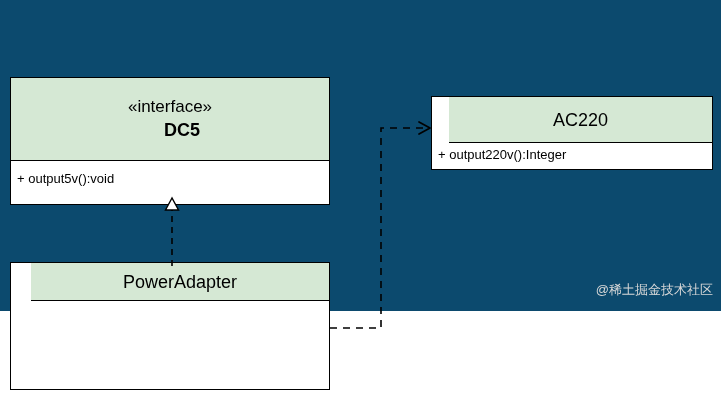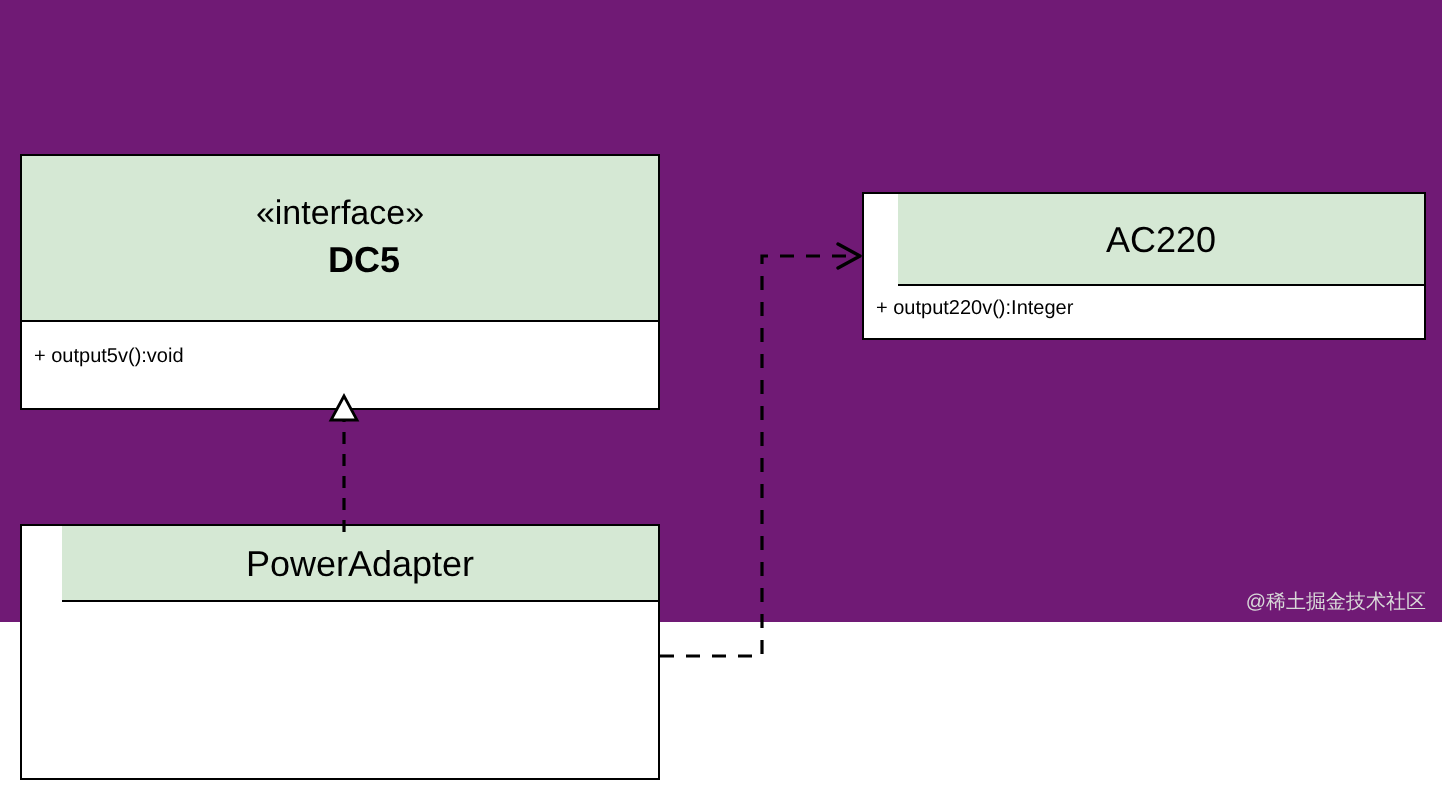"«interface»" #canvas { background: #701a75 -> #0c4a6e }
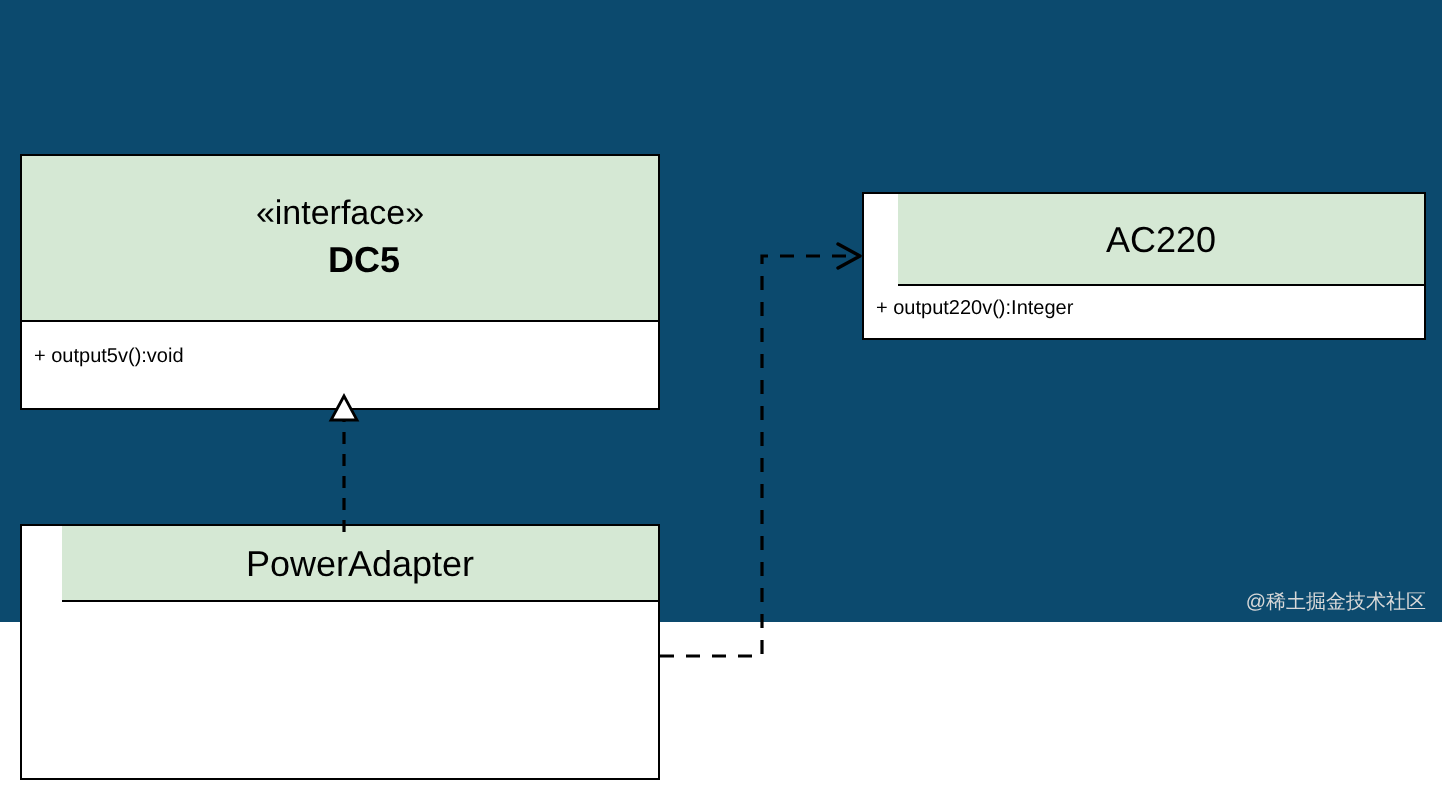"+ output220v():Integer" .uml-compartment { font-size: 10px -> 13px }
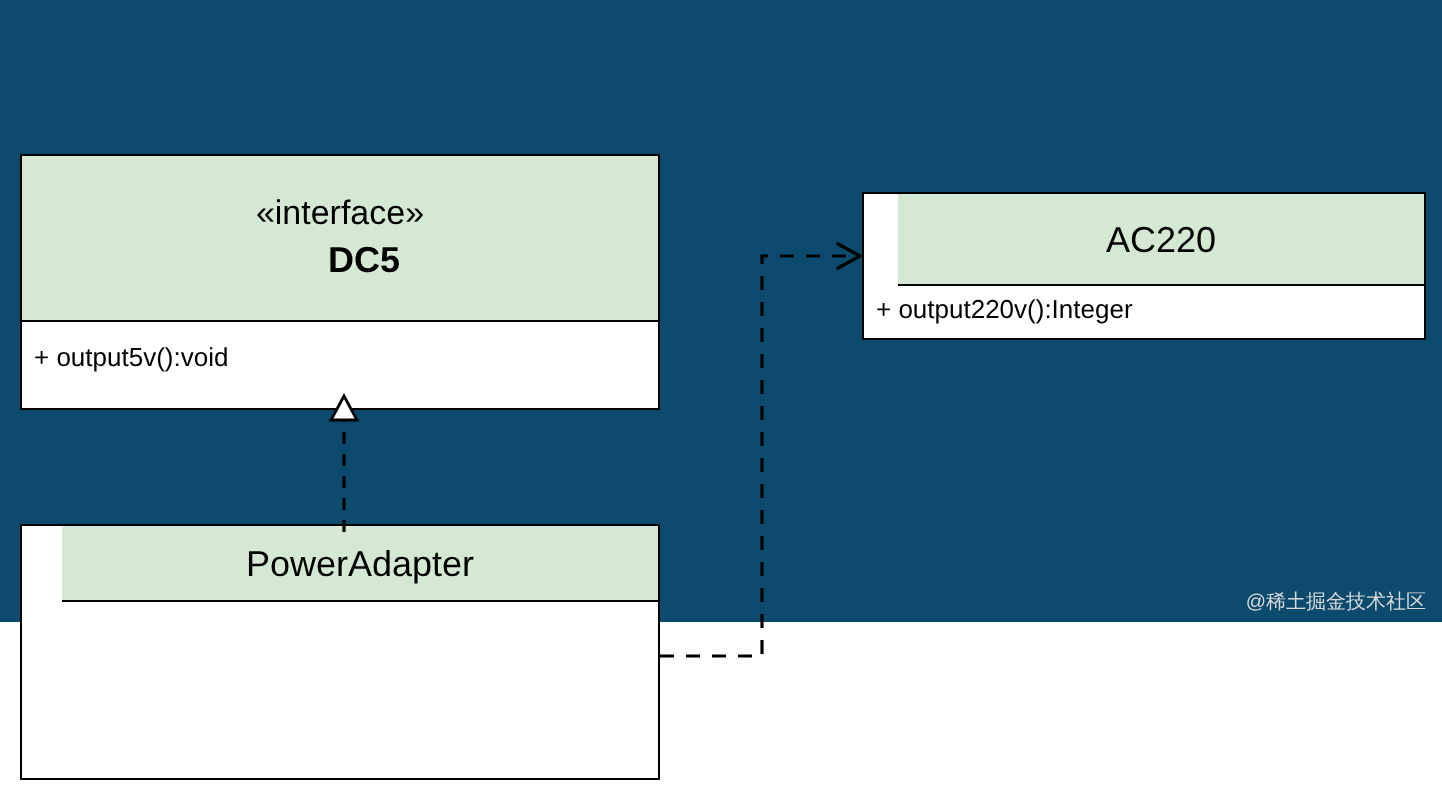"@稀土掘金技术社区" #watermark { bottom: 0 -> 12px; font-size: 10px -> 13px }
